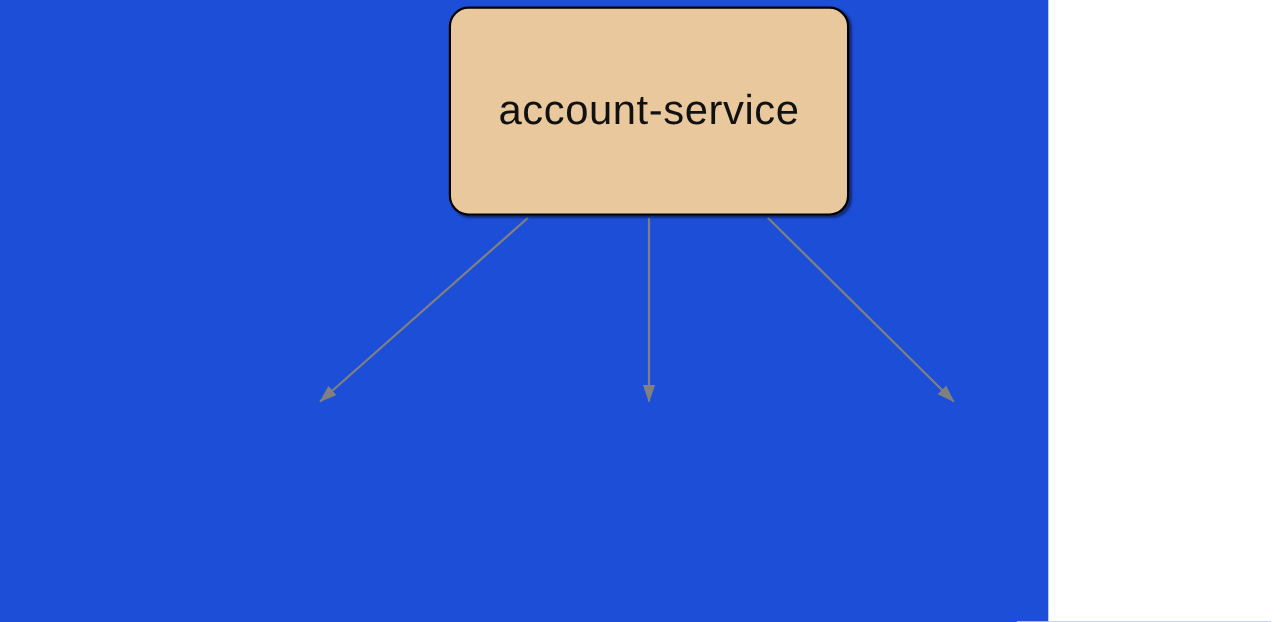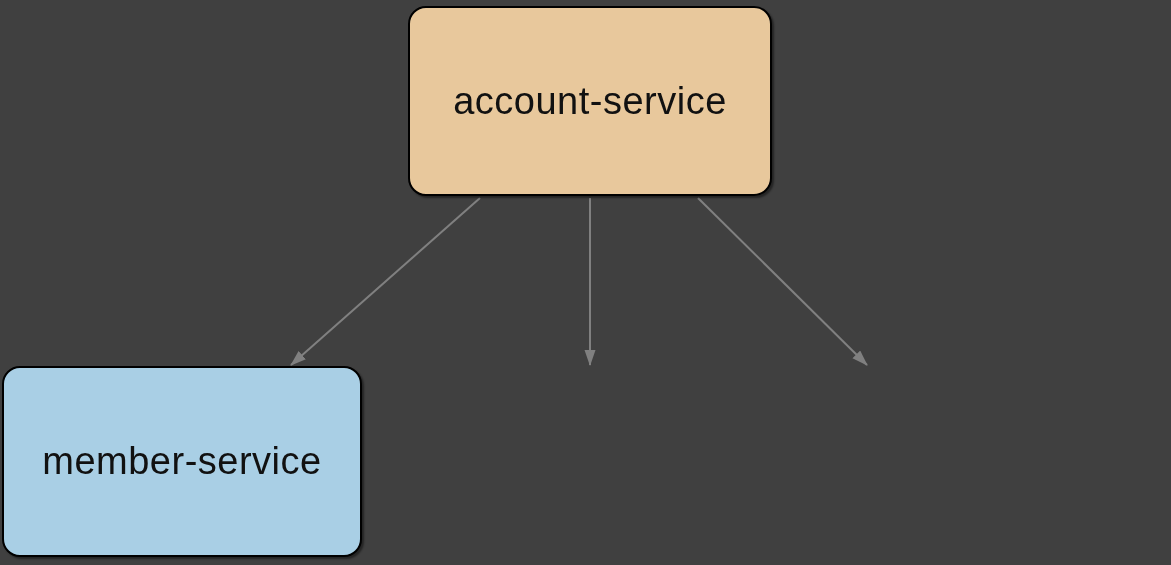"account-service" .canvas { background: #404040 -> #1d4ed8; width: 1171px -> 953px }
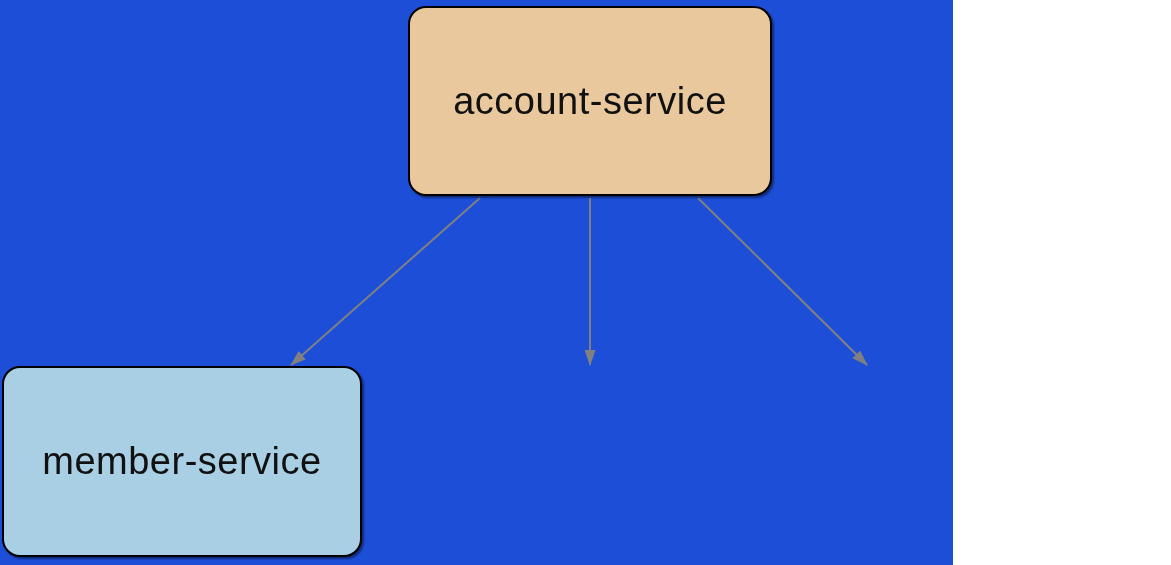"member-service" div.node { html: <div> <span>member-service</span> </div> -> none }
